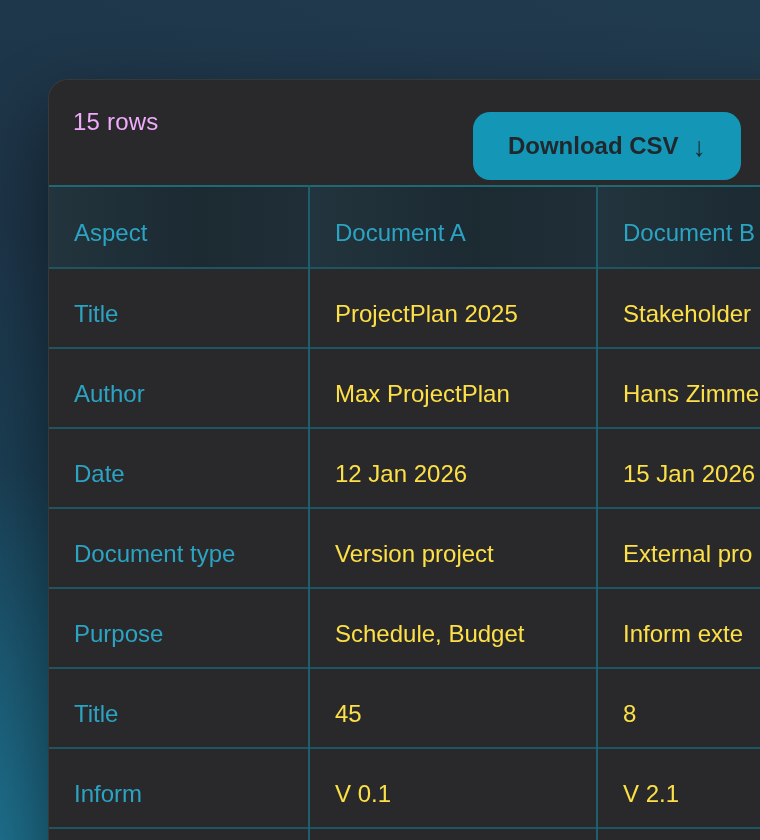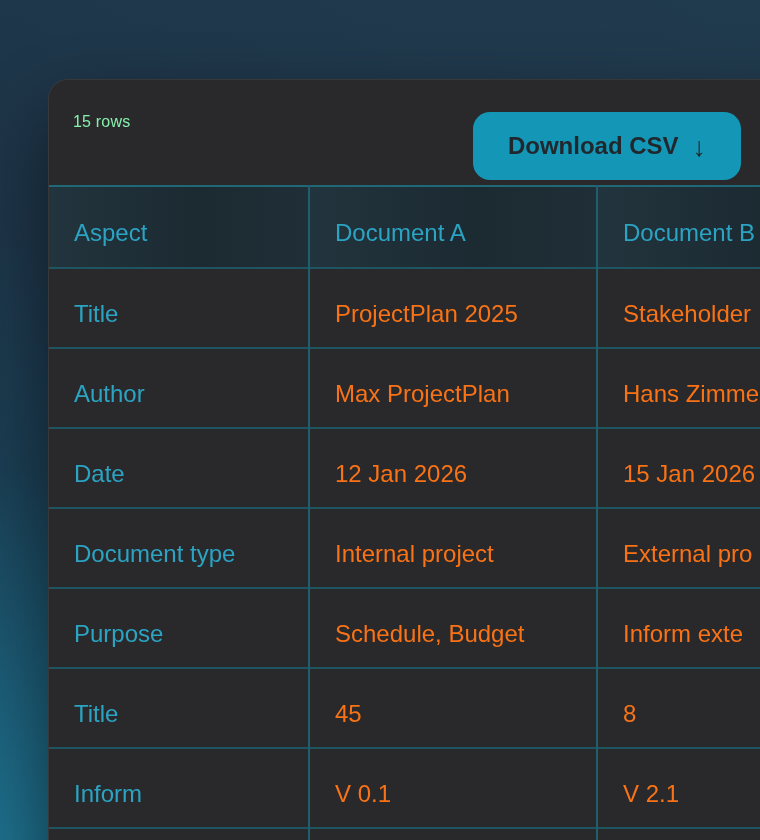"15 rows" .rowcount { color: #86efac -> #f0abfc; font-size: 16px -> 24px }
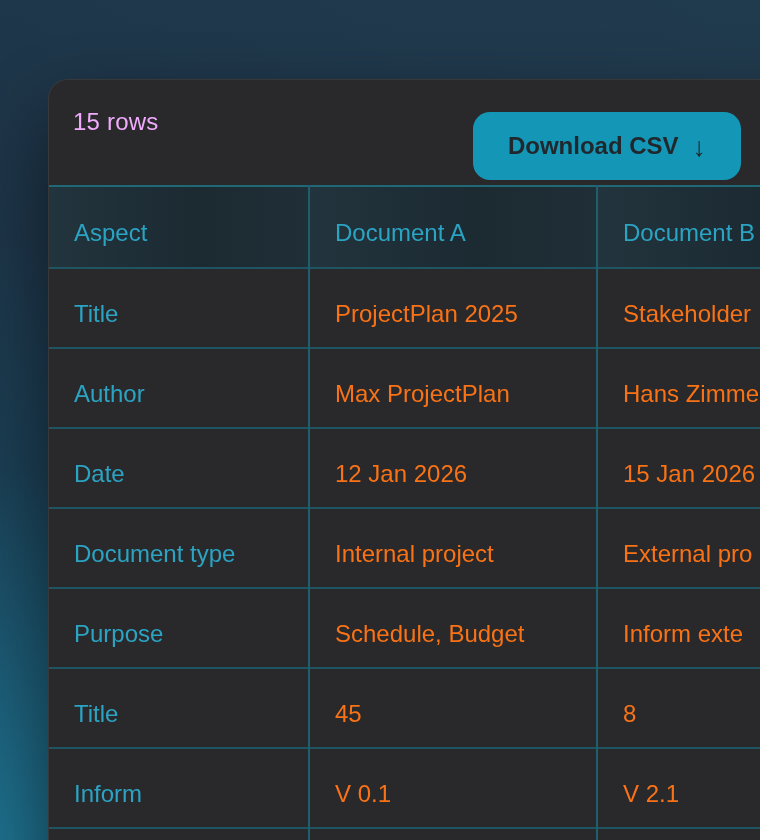"ProjectPlan 2025" table.cmp tbody td { color: #f97316 -> #fde047 }
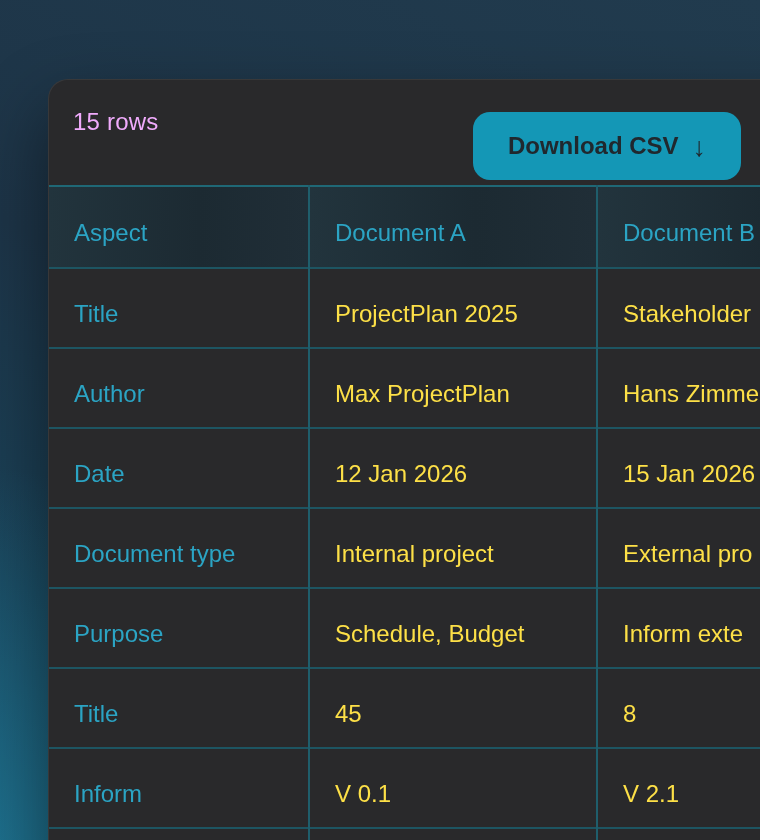"Internal project" td { text: Internal -> Version }
